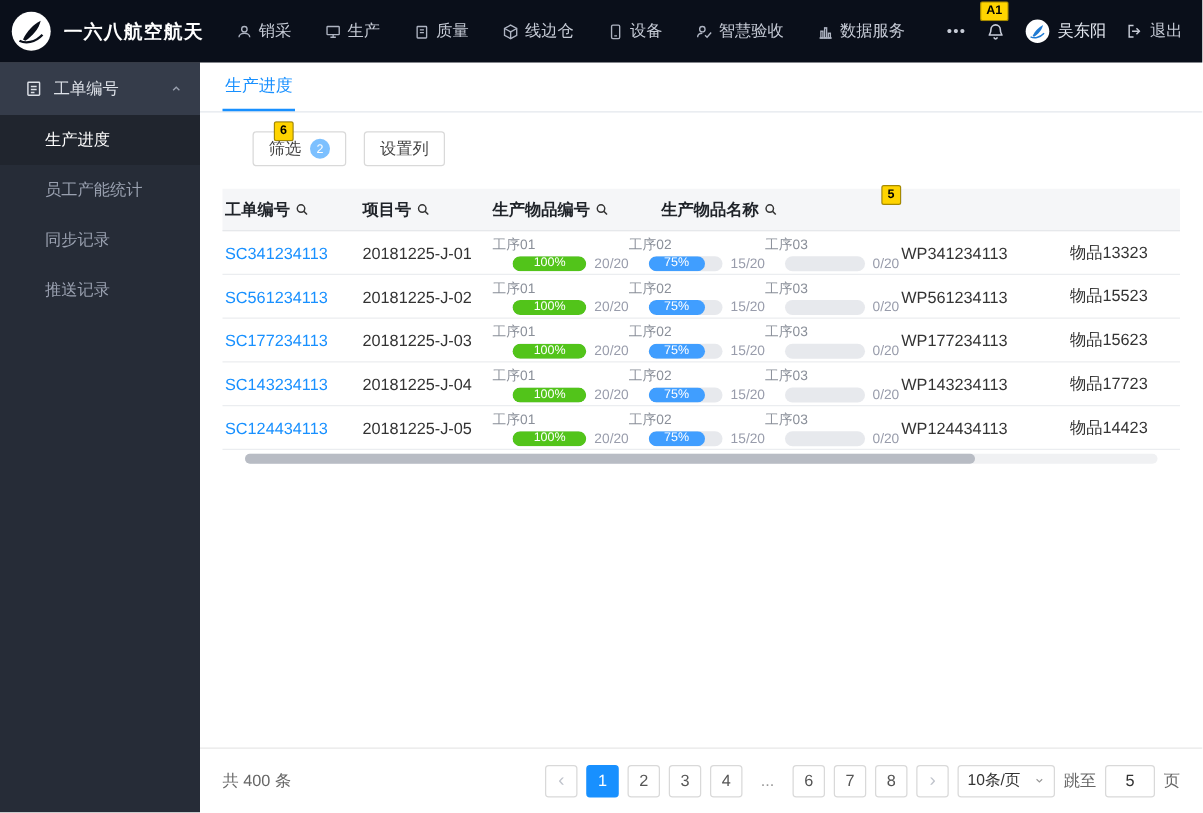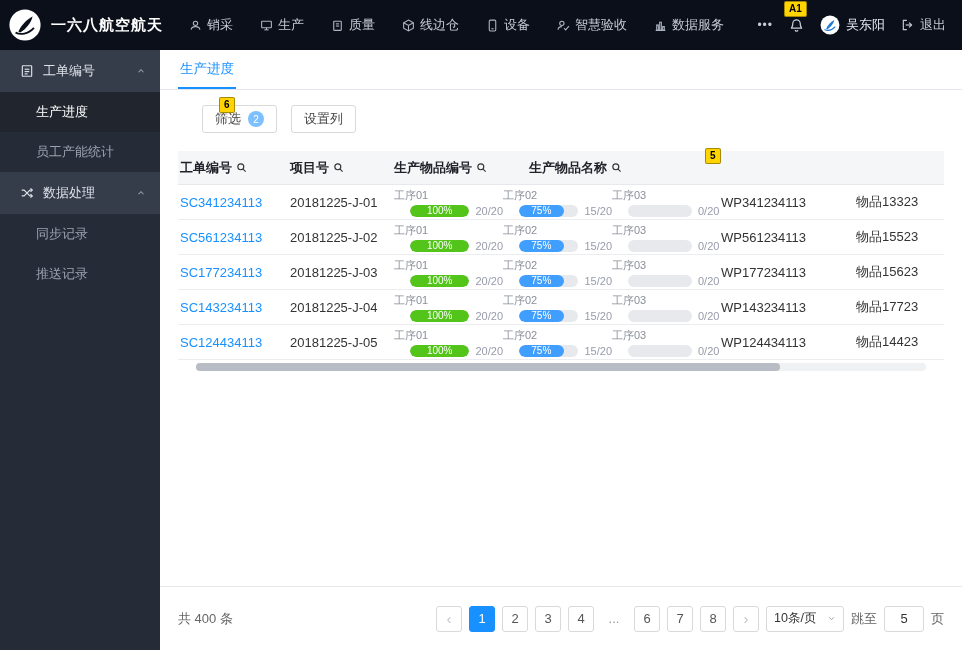"数据处理" div.group-header { html: <div> <span> <svg> <path></path> <path></path> <path></path> <path></path> </svg> </span> <span>数据处理</span> <span> <svg> <path></path> </svg> </span> </div> -> none }
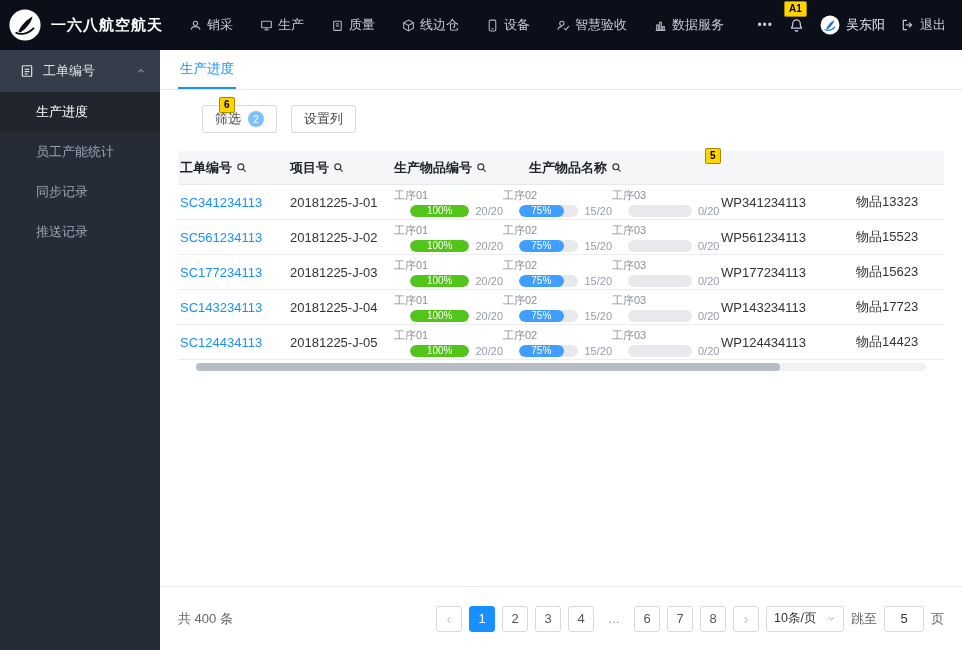"共 400 条" .footer { height: 64px -> 52px }
